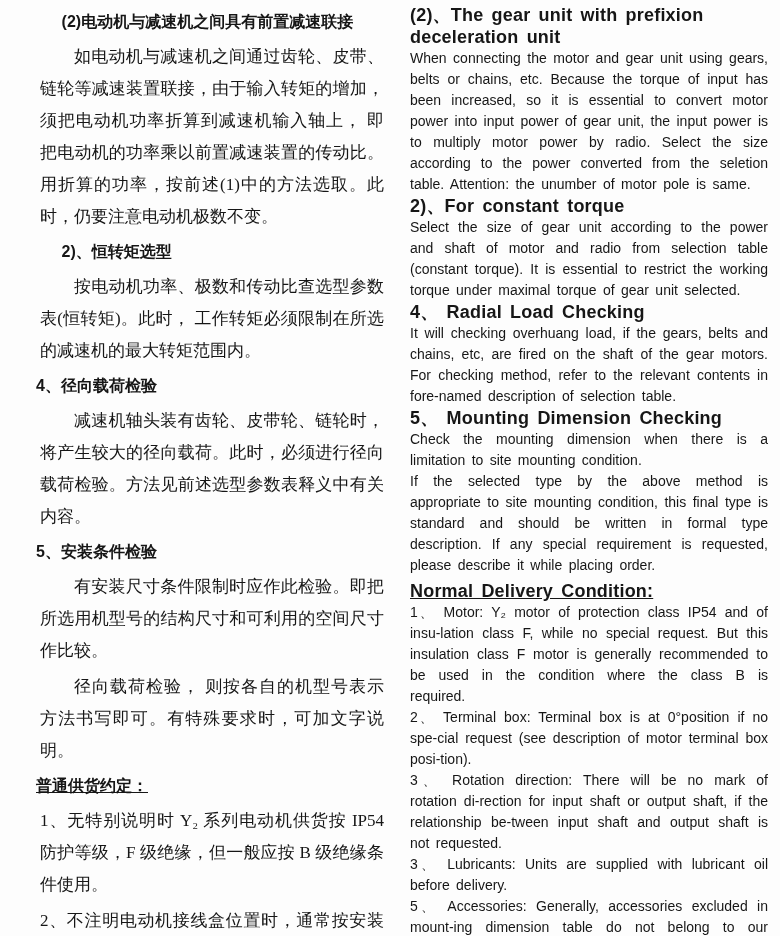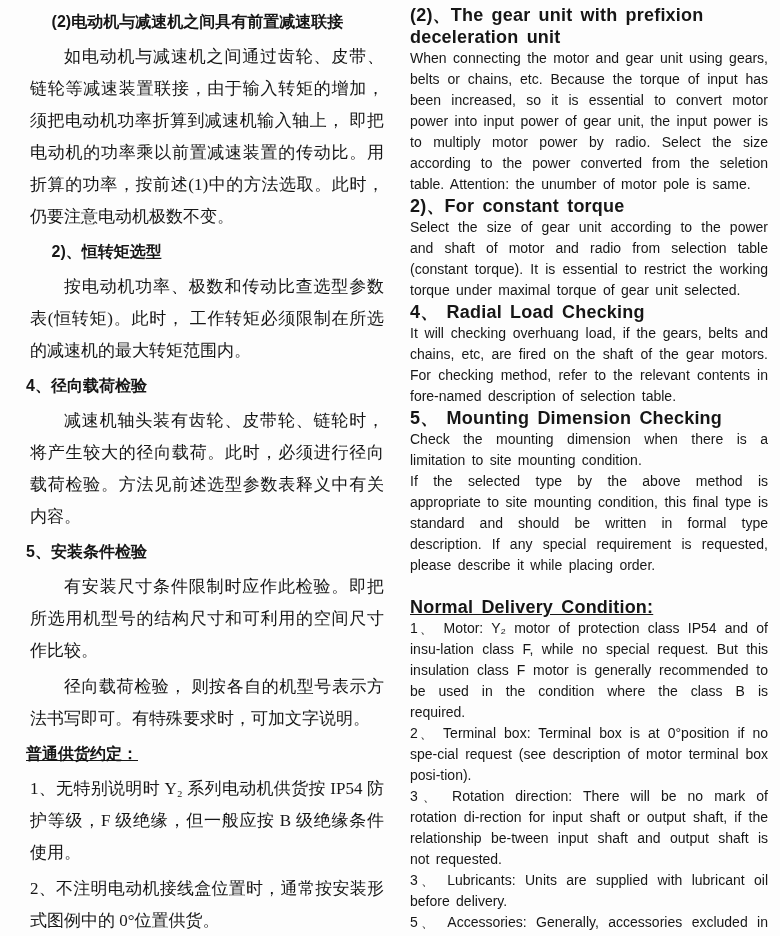"(2)电动机与减速机之间具有前置减速联接" .col-left { padding-left: 26px -> 36px }
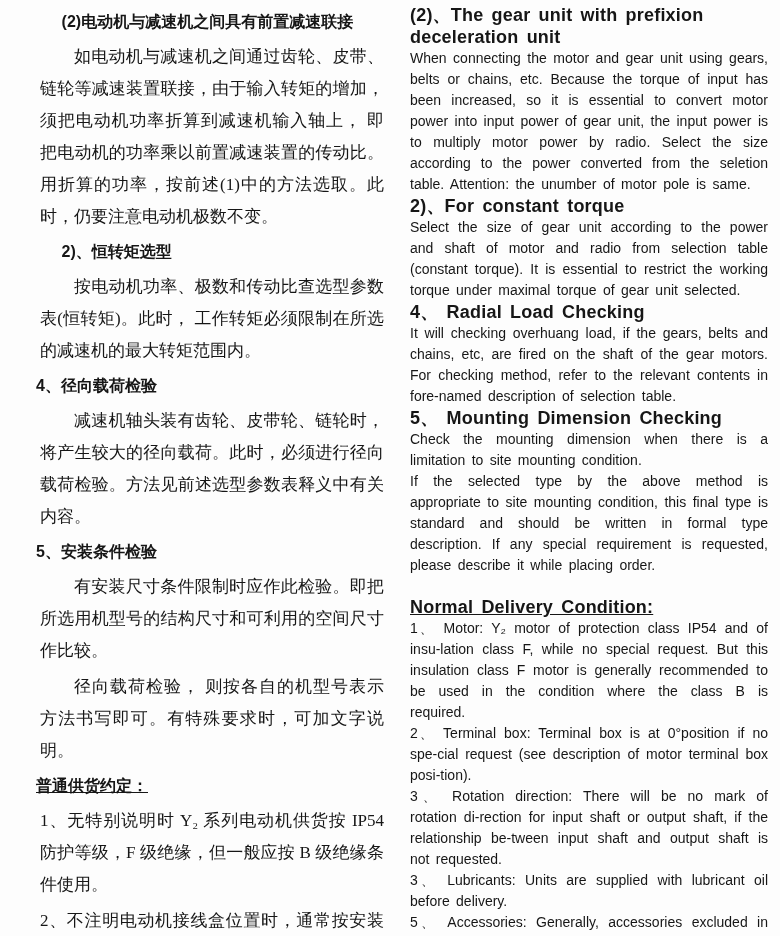"Normal Delivery Condition:" .col-right .h-underline { margin-top: 20px -> 4px }
